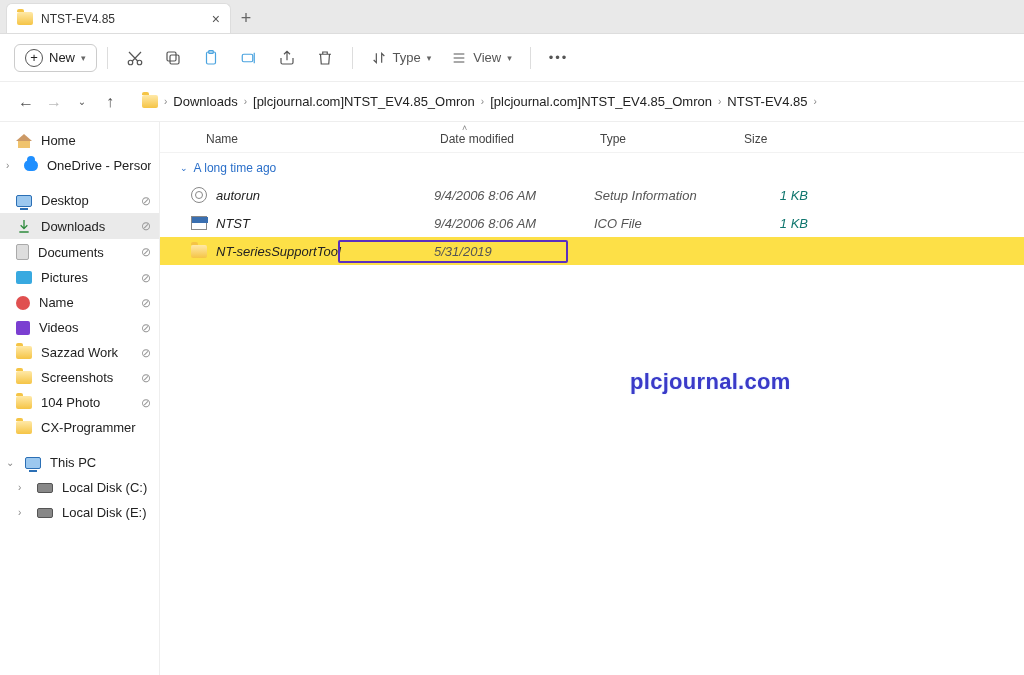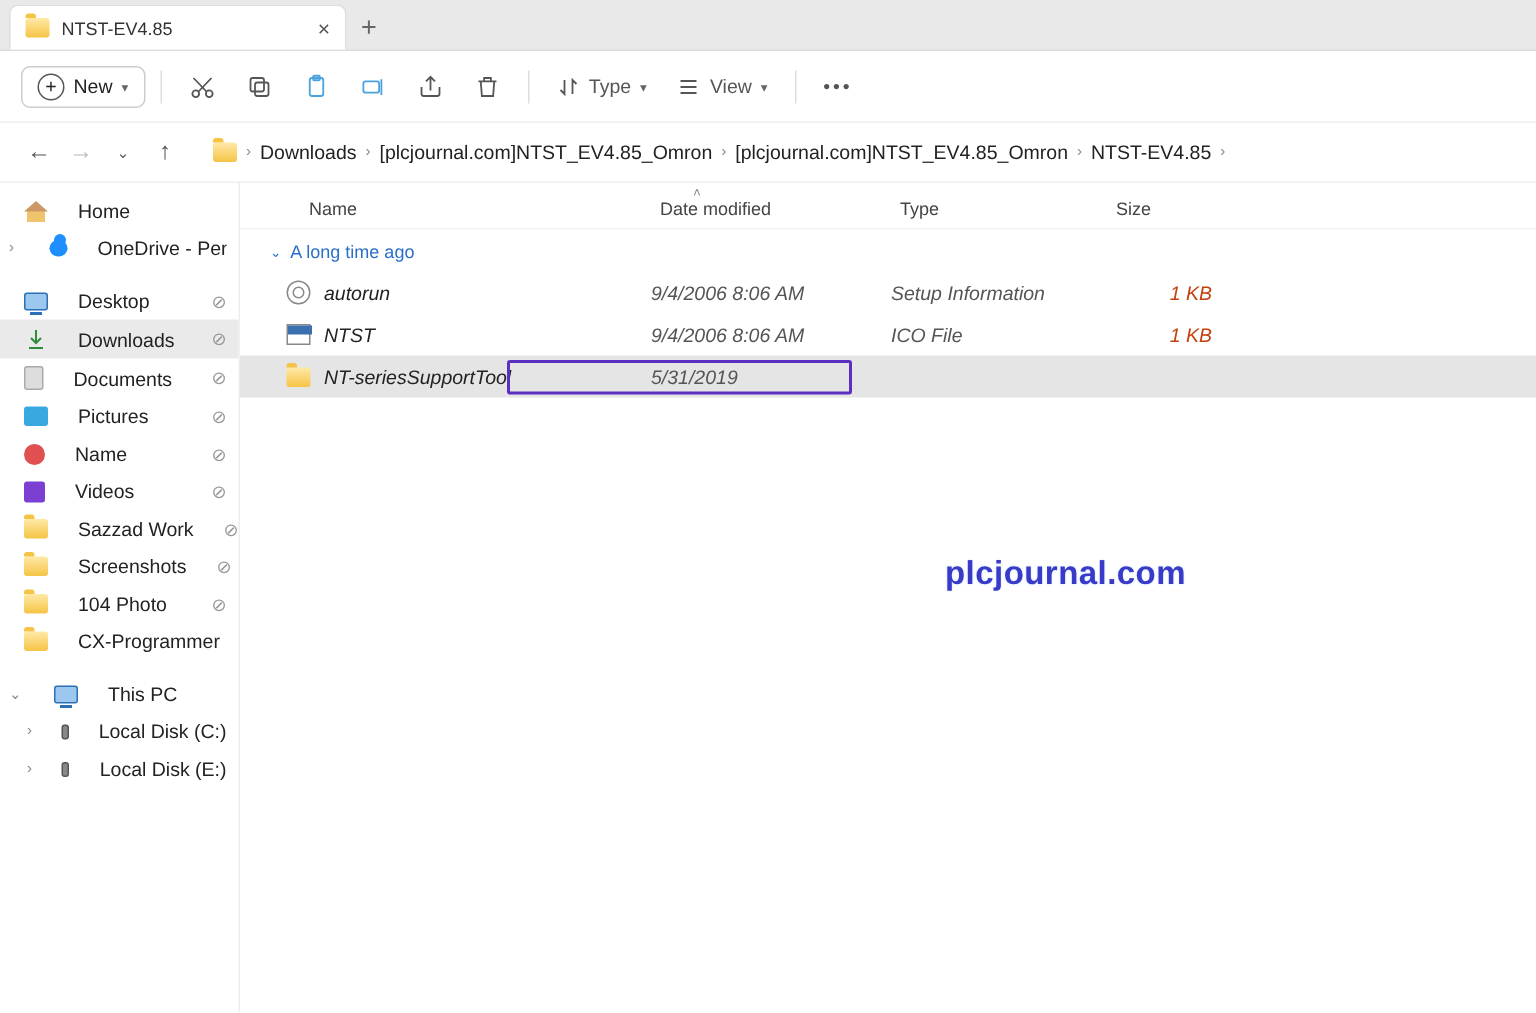"Home" .side-item { gap: 20px -> 9px }
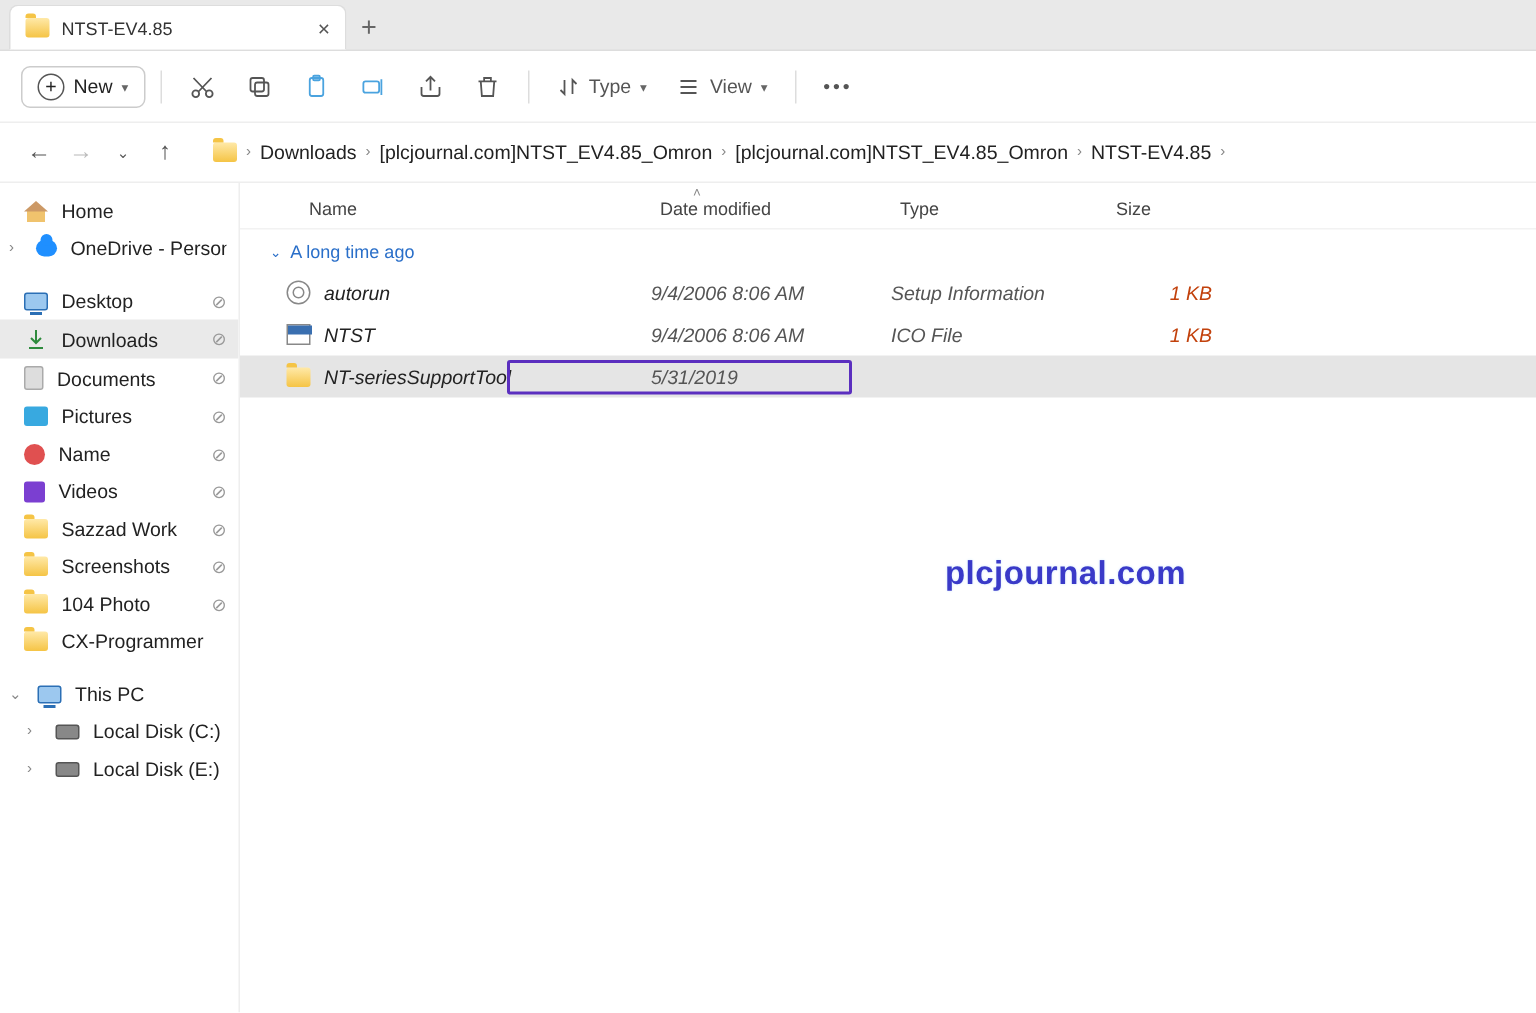"1 KB" .row .c-size { color: #c2410c -> #0f766e }
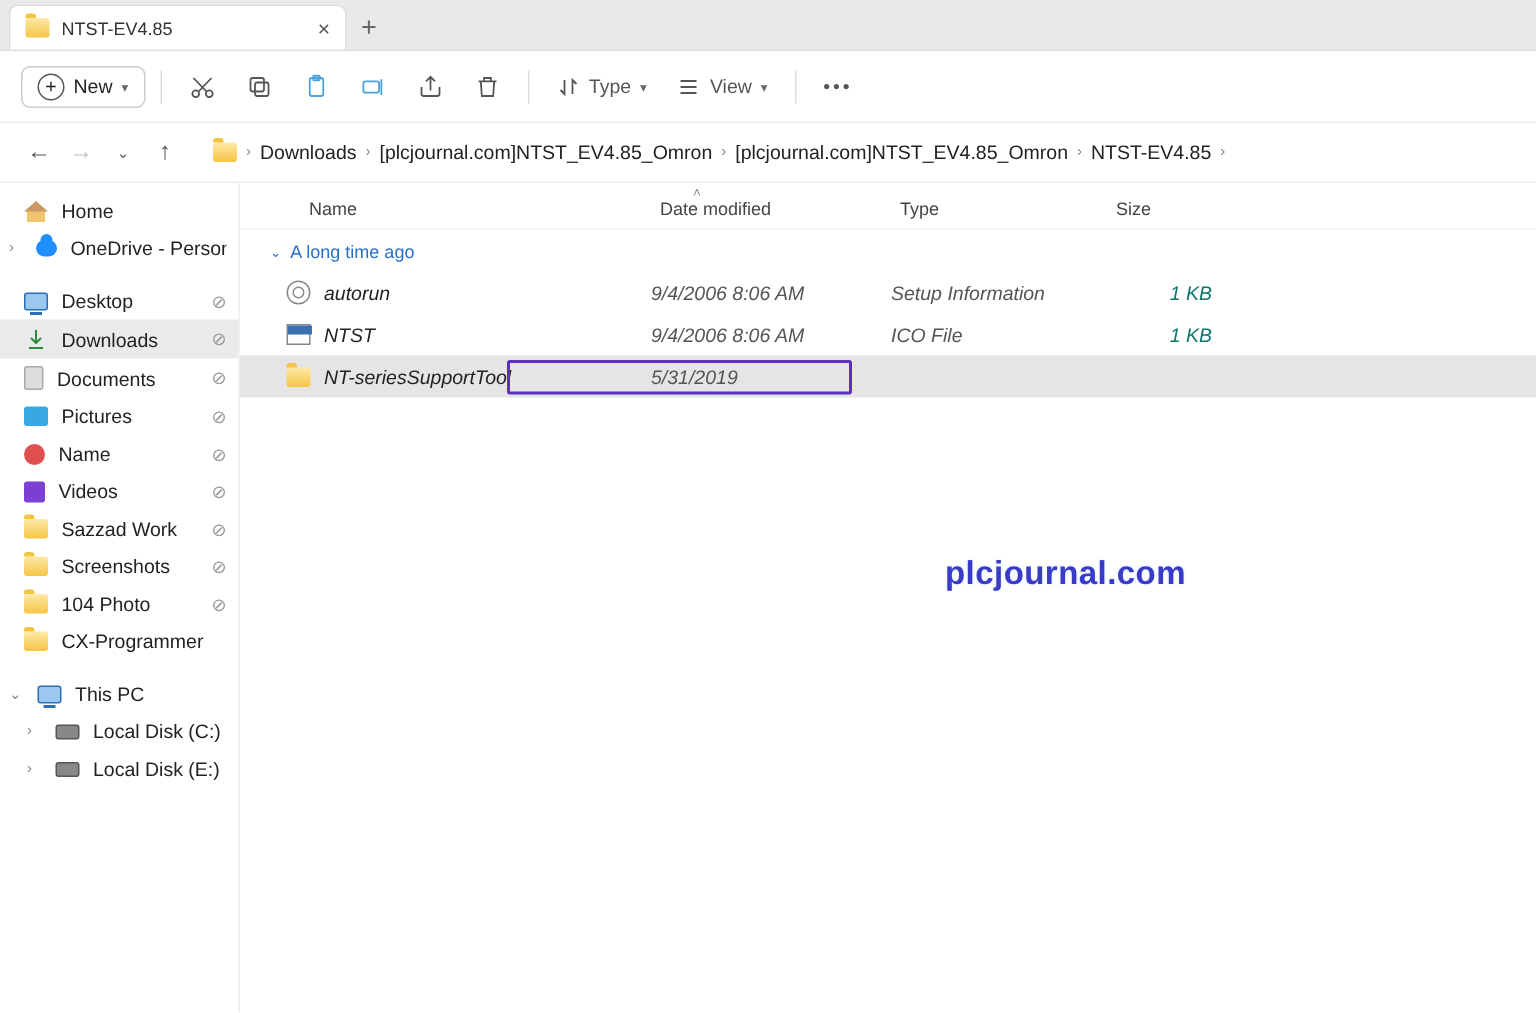"NT-seriesSupportTool" .row.selected { background: #e5e5e5 -> #fde047 }
